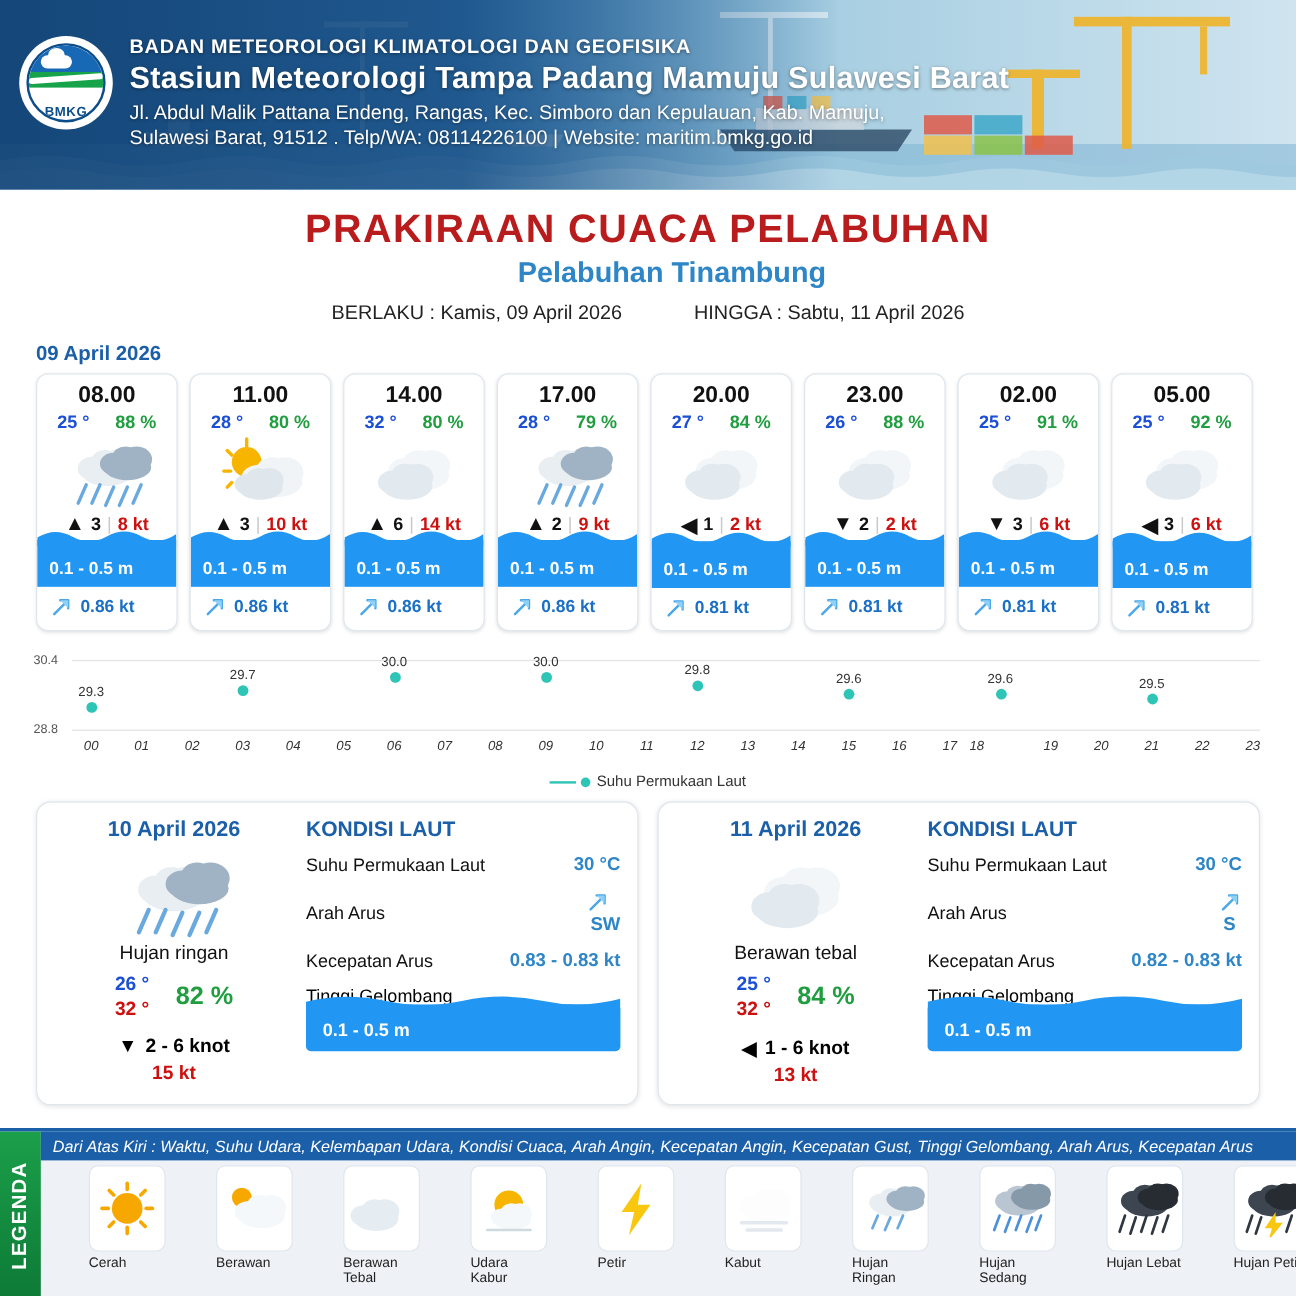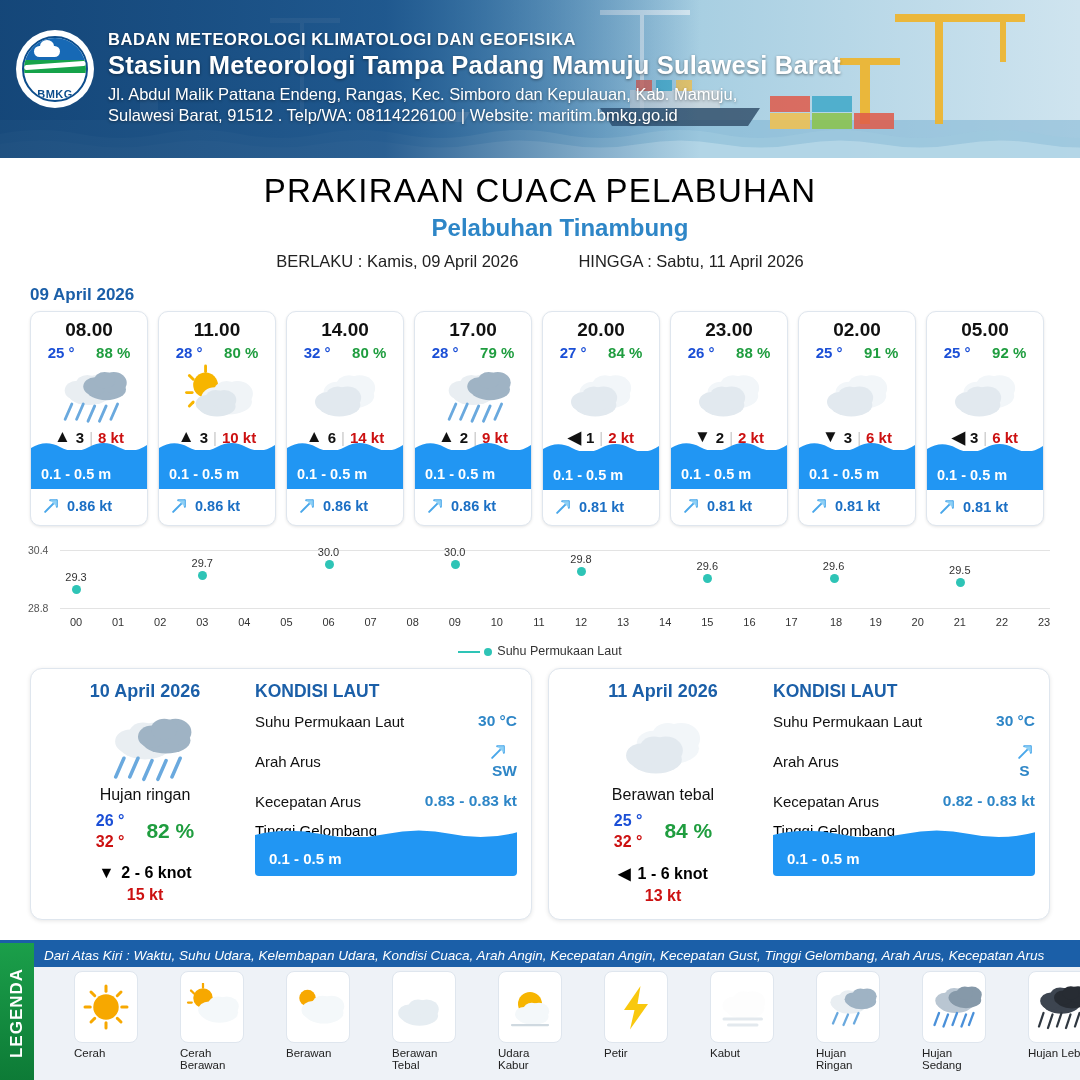"PRAKIRAAN CUACA PELABUHAN" .title-main { color: #000000 -> #b91c1c; font-weight: normal -> bold }
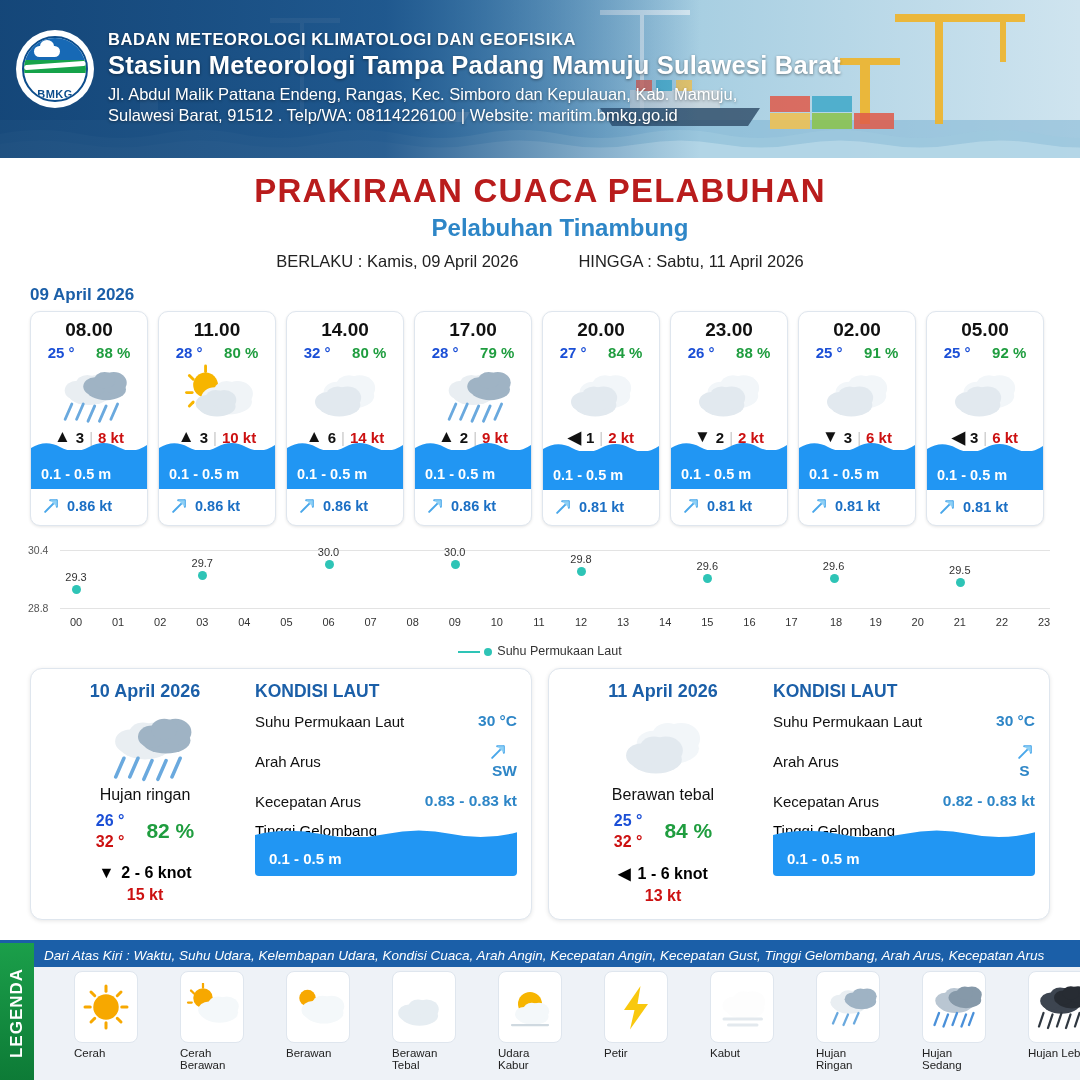"00" .chart .xt { font-style: none -> italic }
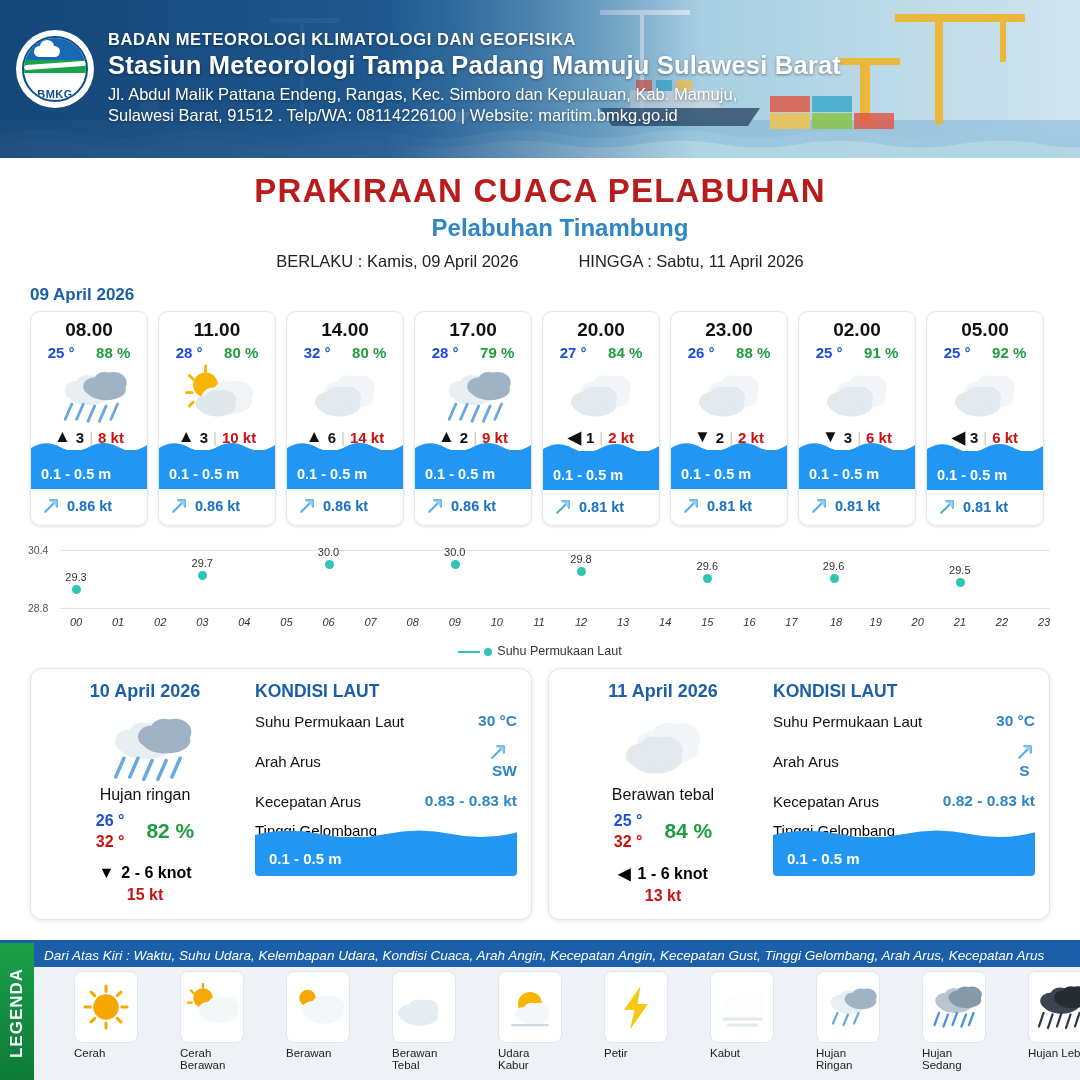"18" div.xt { left: 806px -> 784px }
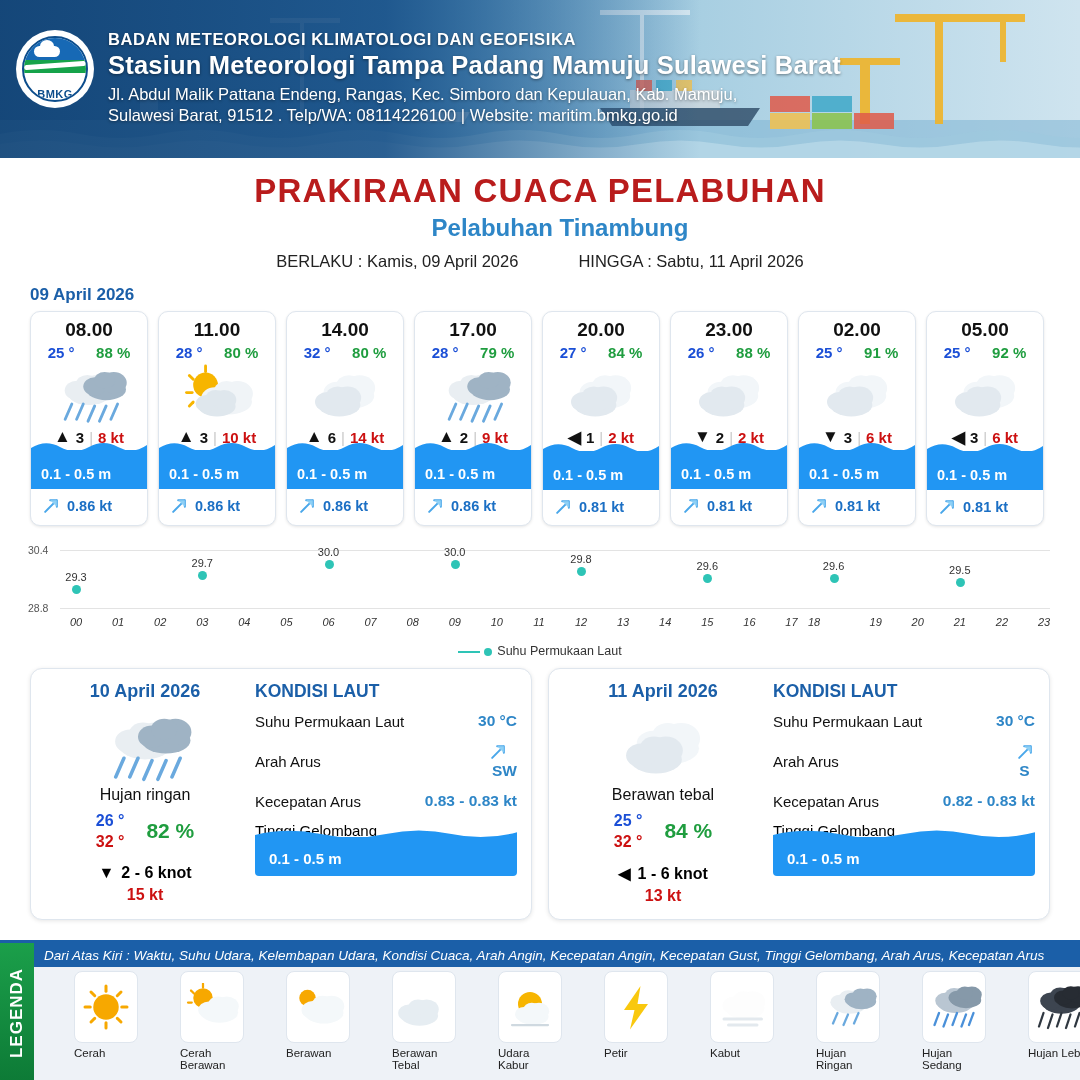"Cerah Berawan" div.li { html: <div> <div> <svg> <circle></circle> <g> <line></line> <line></line> <line></line> </g> <g> <ellipse></ellipse> <ellipse></ellipse> <ellipse></ellipse> <ellipse></ellipse> </g> </svg> </div> <div>Cerah Berawan</div> </div> -> none }
